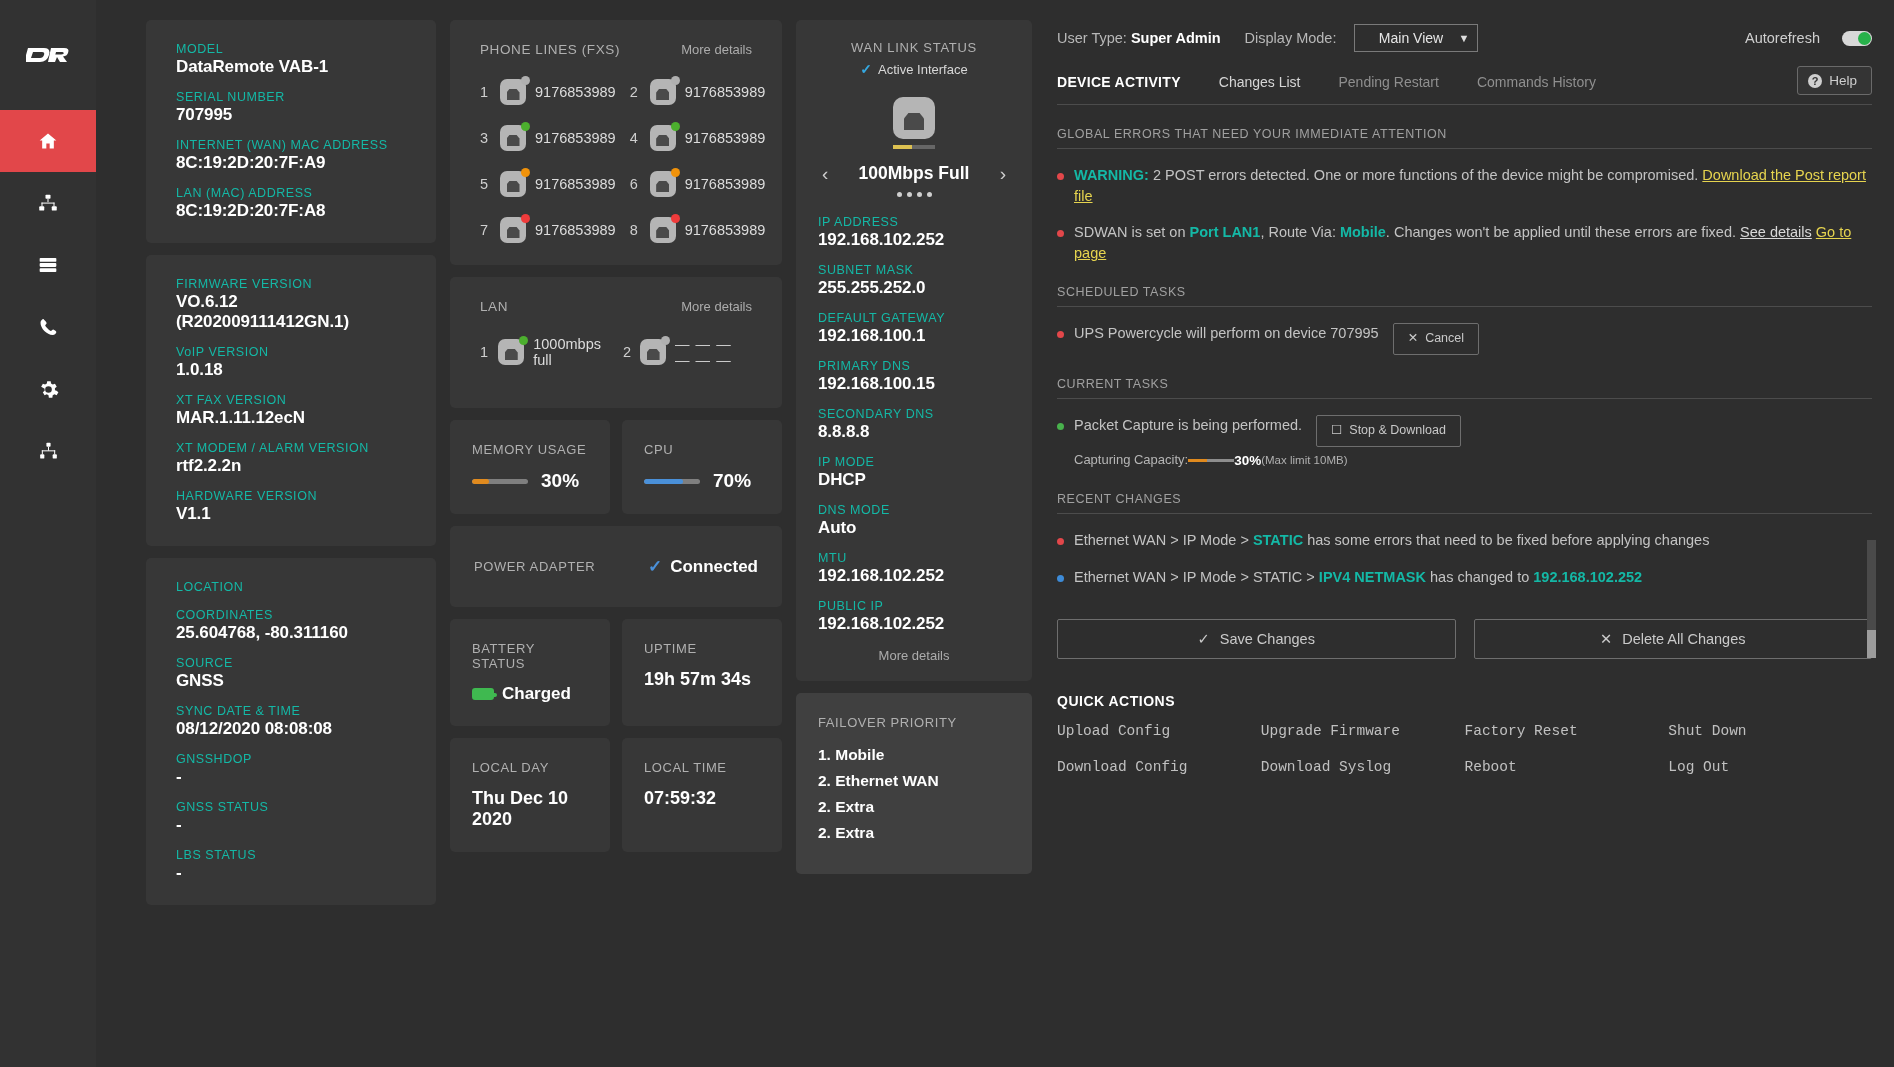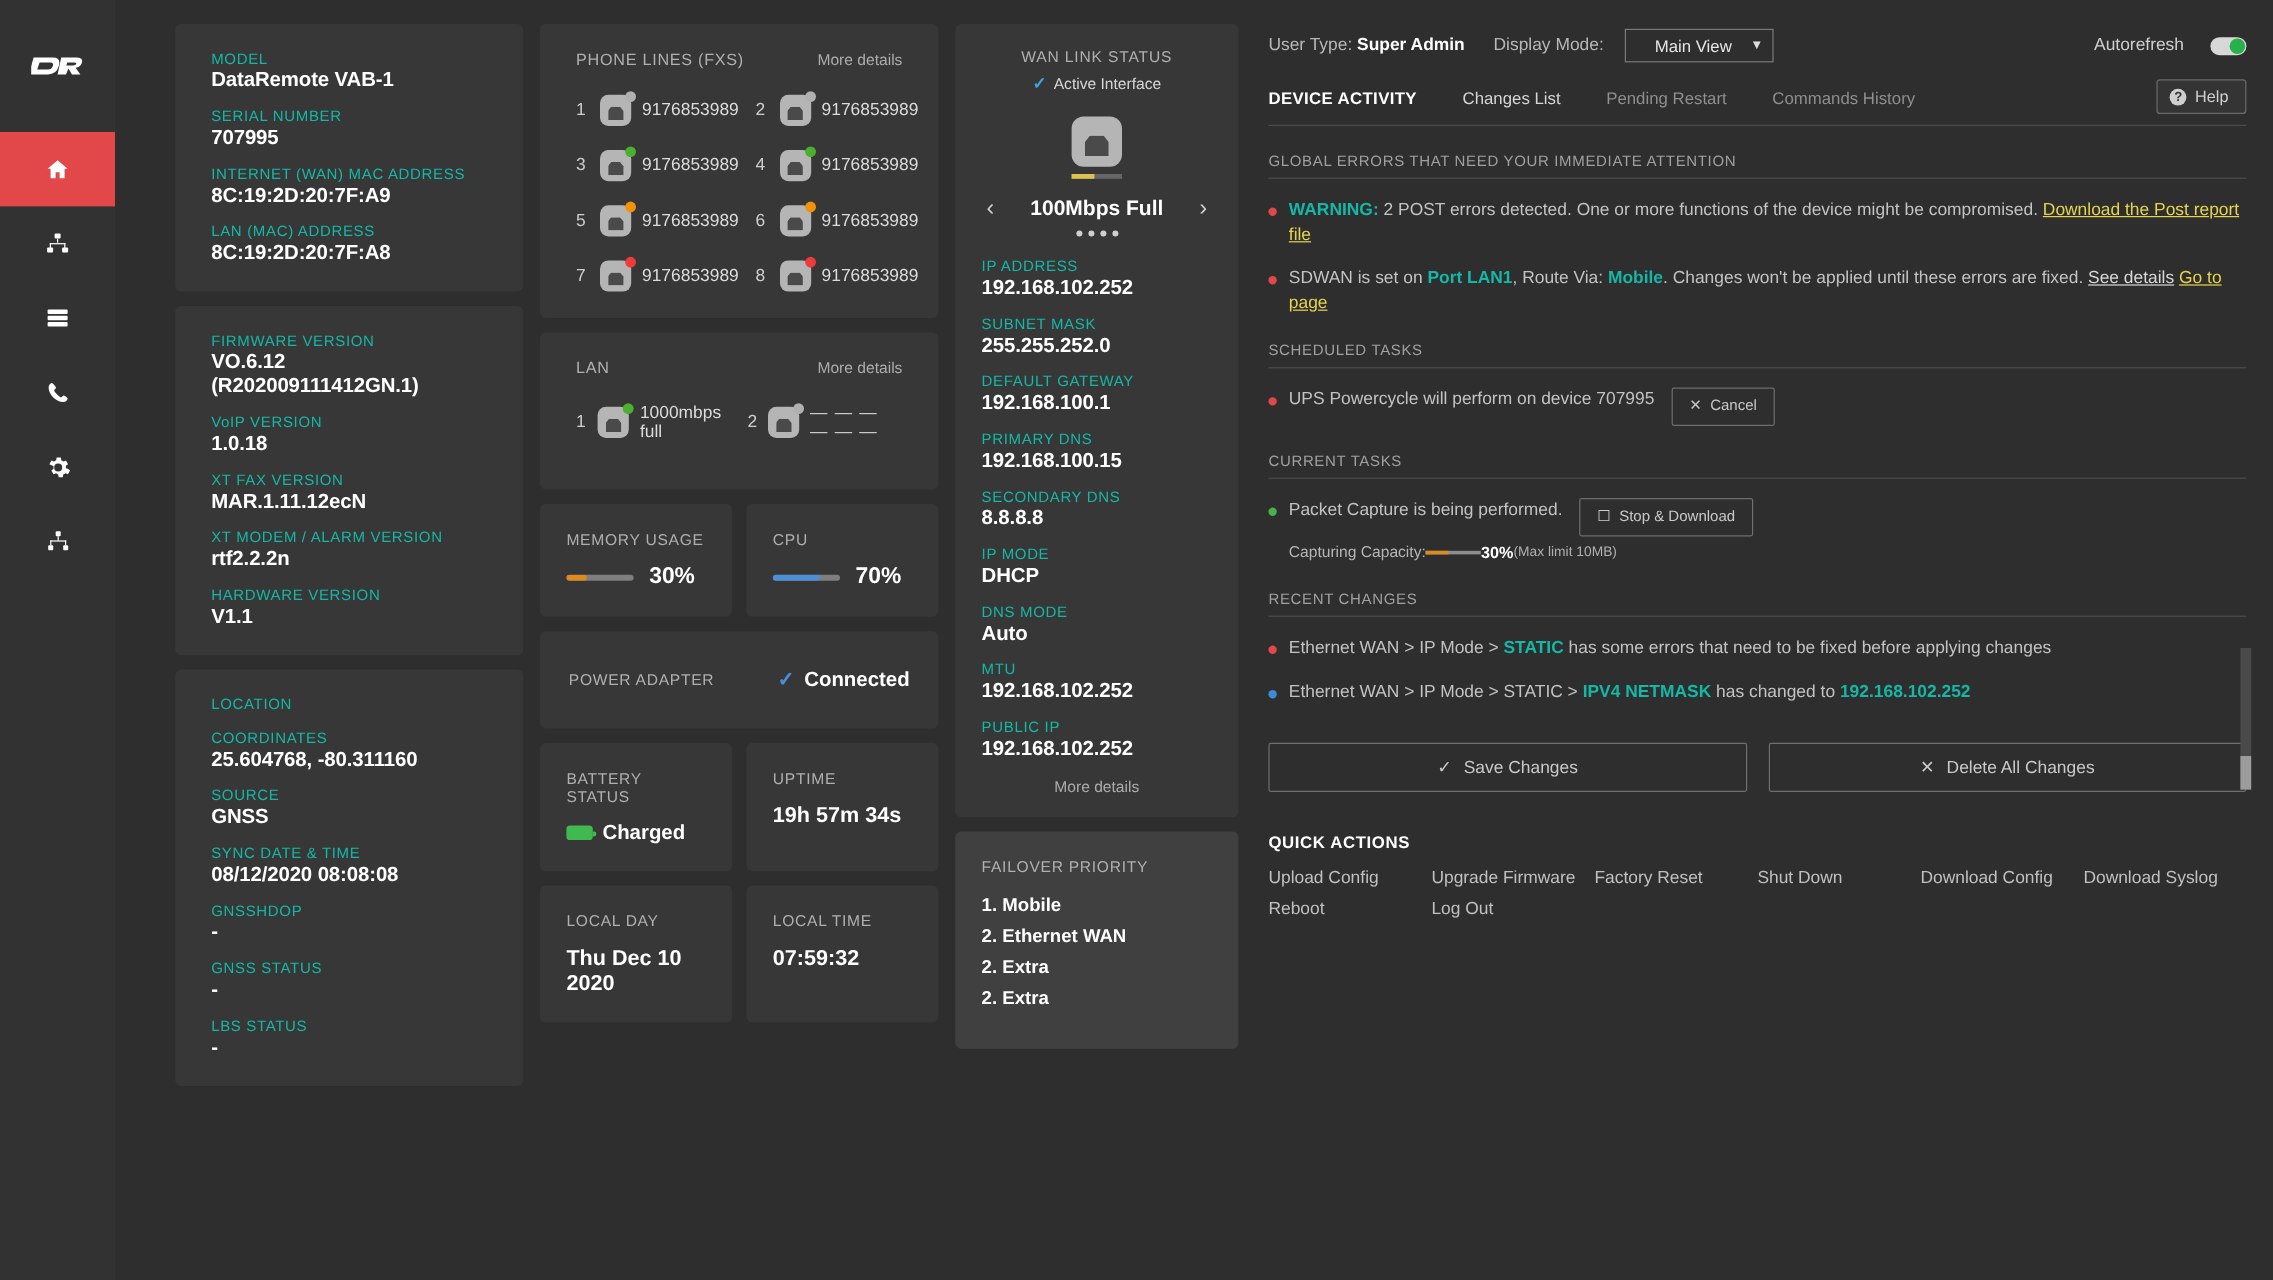"Upload Config" .quick-grid { font-family: none -> Liberation Mono, monospace; grid-template-columns: repeat(6, 1fr) -> repeat(4, 1fr); row-gap: 10px -> 20px }
